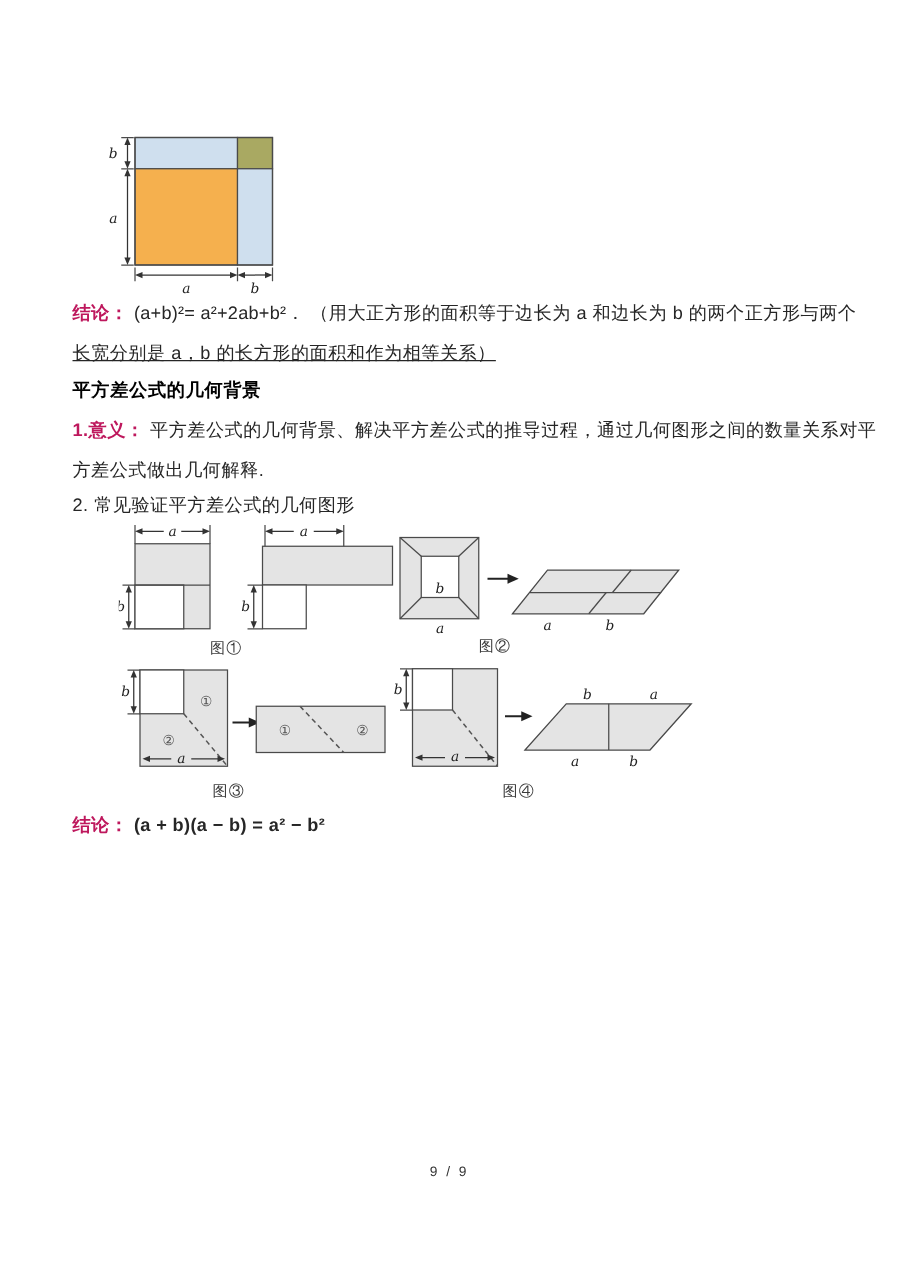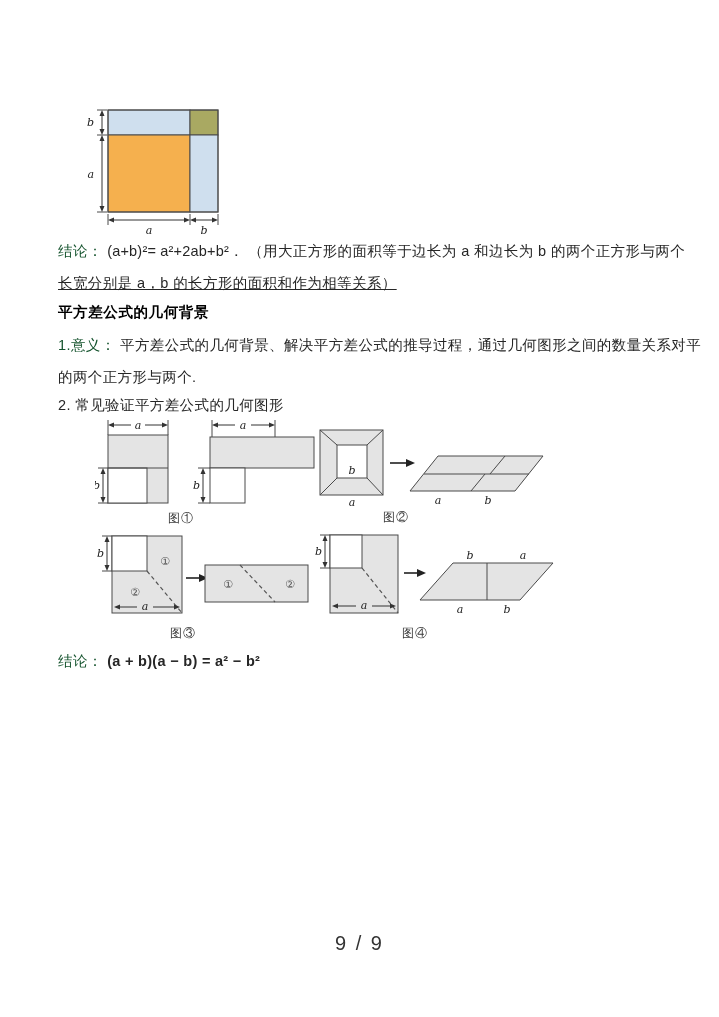"结论：" .b { color: #14532d -> #be185d; font-weight: normal -> bold }
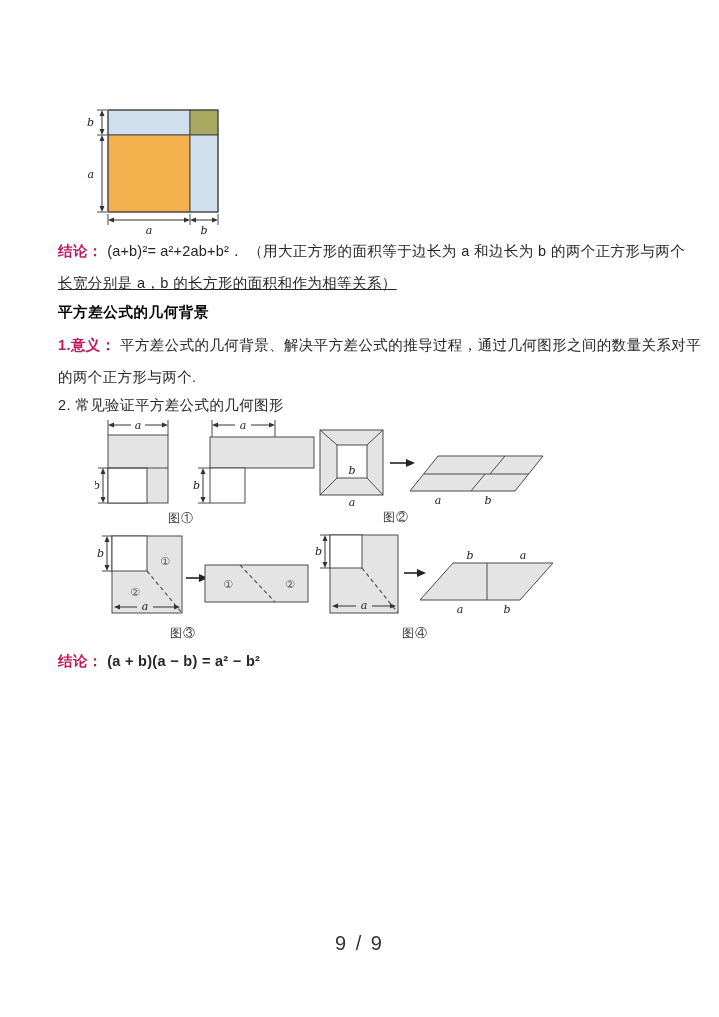"的两个正方形与两个." div.abs { text: 的两个正方形与两个 -> 方差公式做出几何解释 }
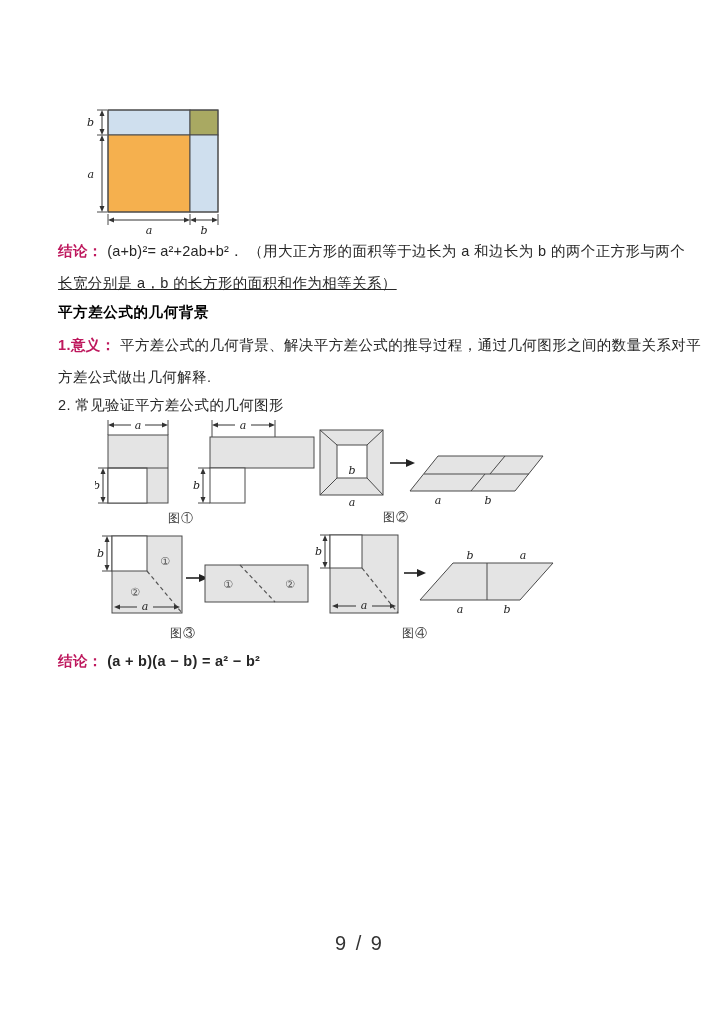"9 / 9" .footer { font-size: 20px -> 11px }
